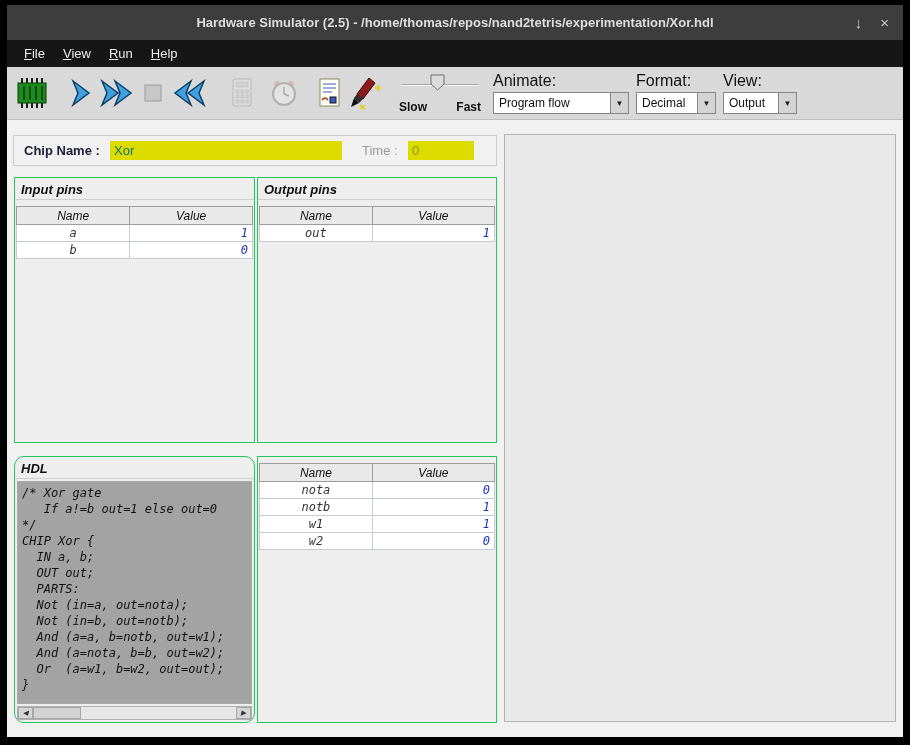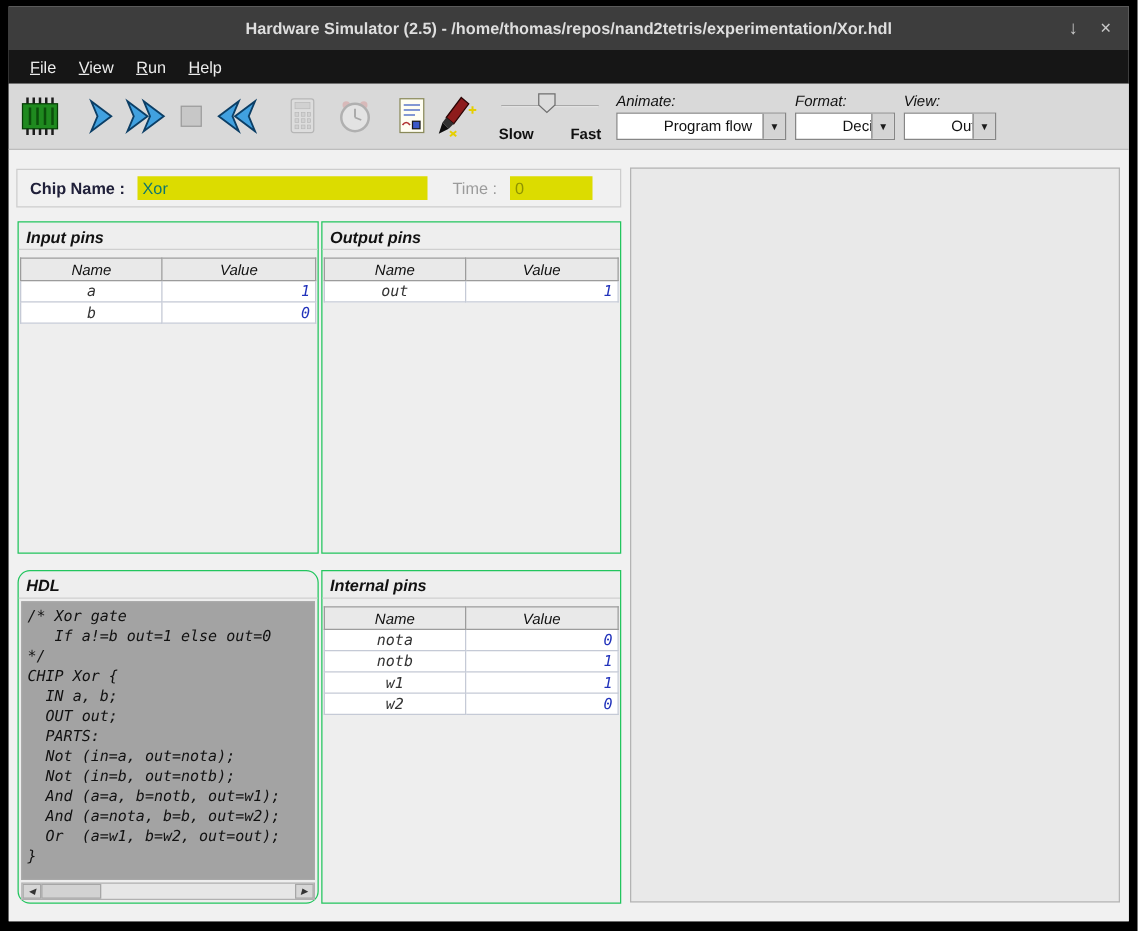"Animate:" .combo-label { font-size: 12px -> 16px; font-style: italic -> none }
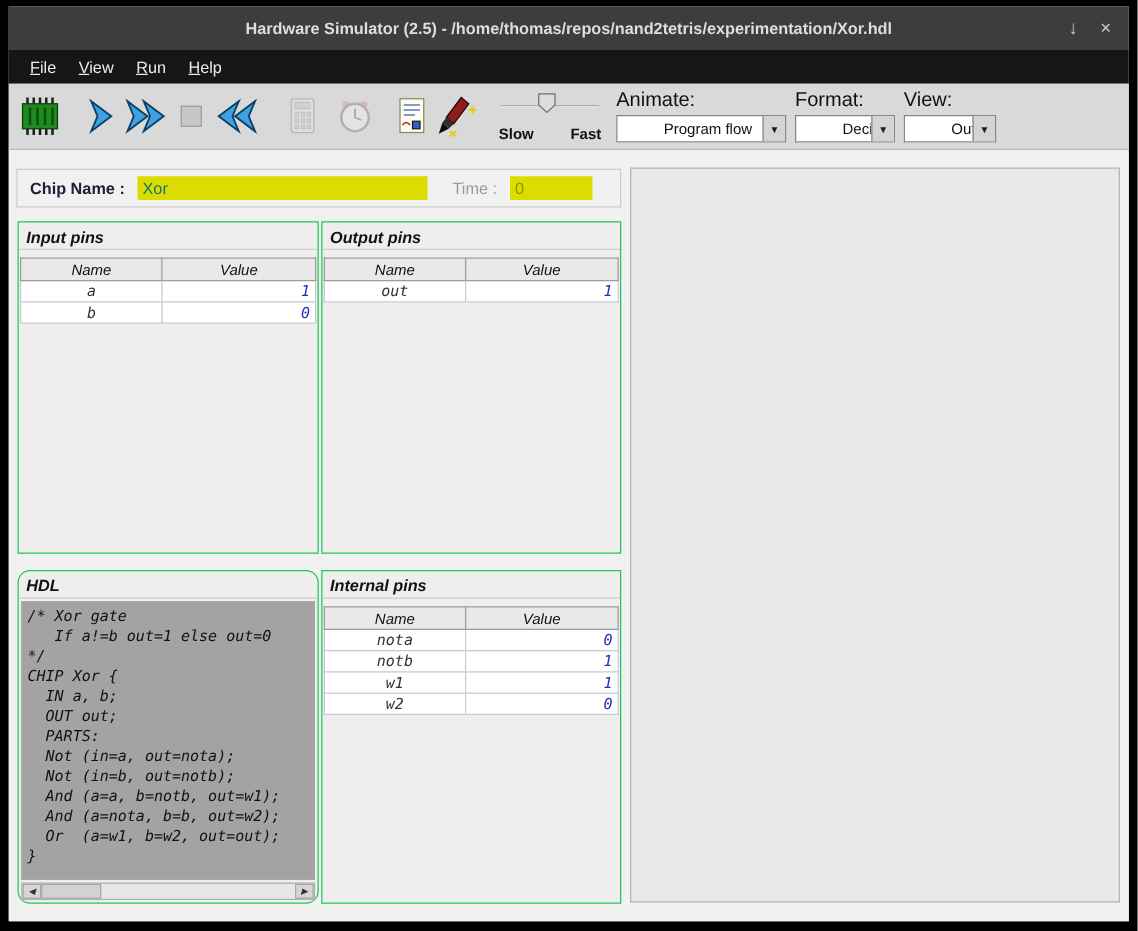"Program flow" .combo { padding-left: 32px -> none }
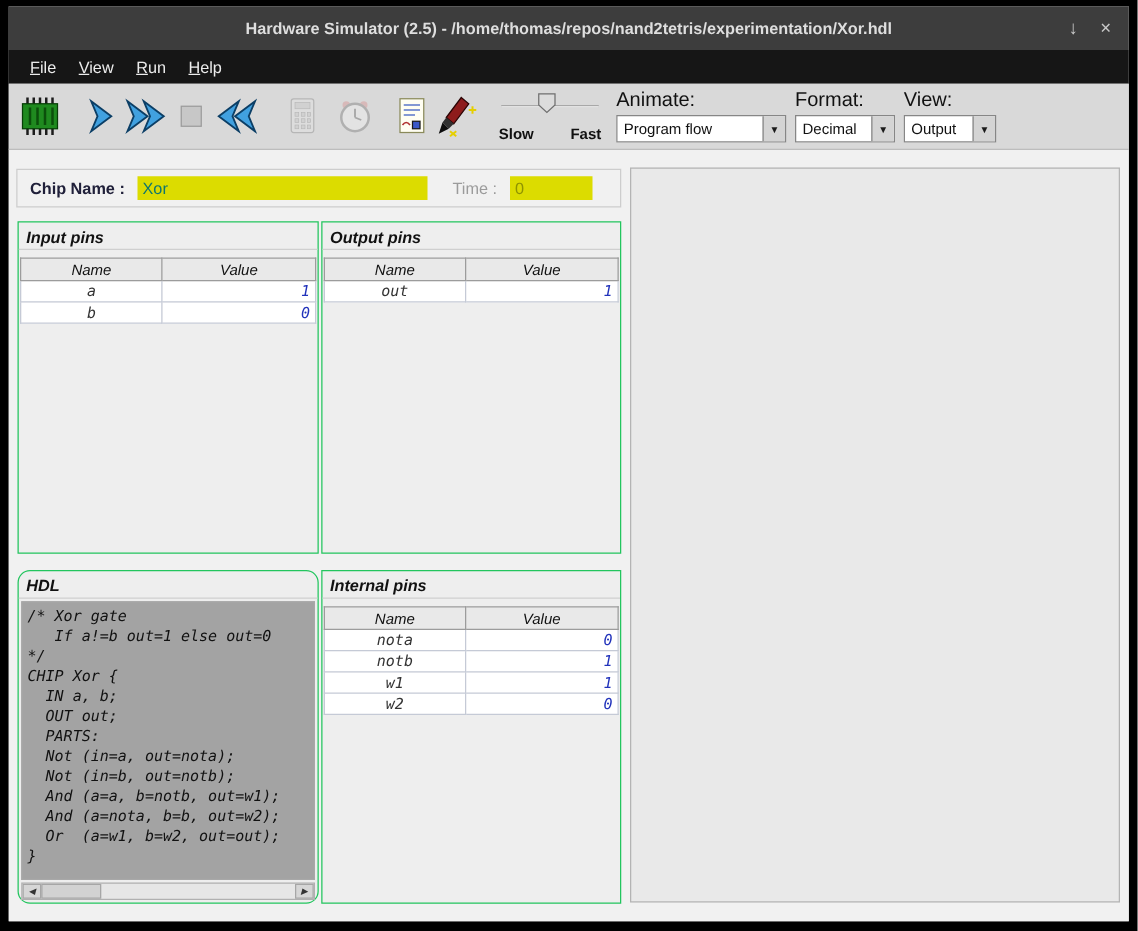"Internal pins" div.panel-header { html: <div>Internal pins</div> -> none }
